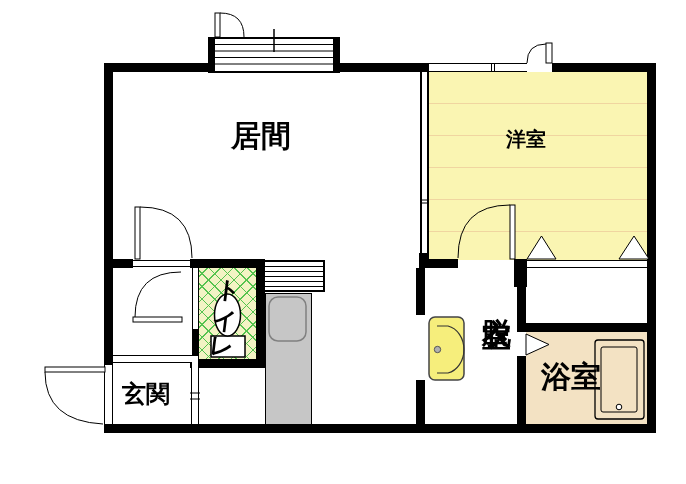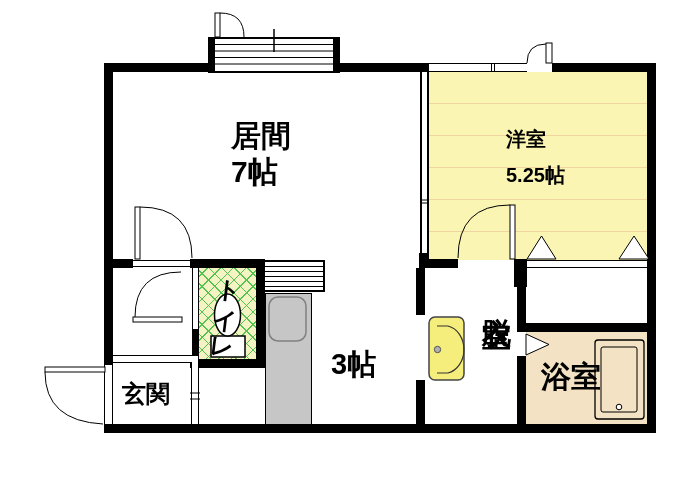"7帖" span { html: <span>7帖</span> -> none }
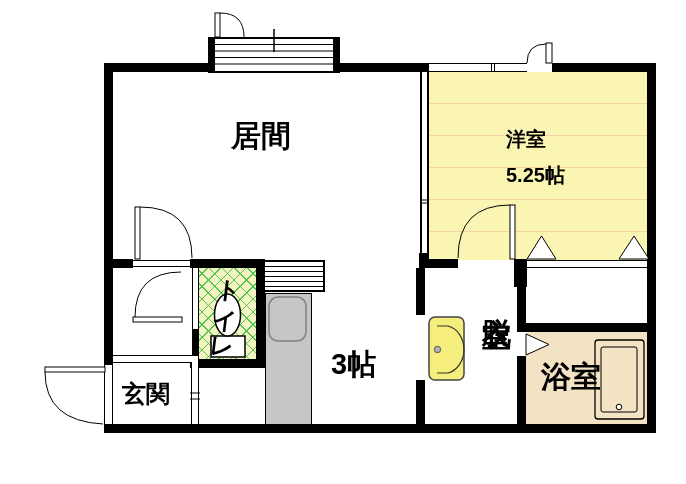"5.25帖" span { html: <span>5.25帖</span> -> none }
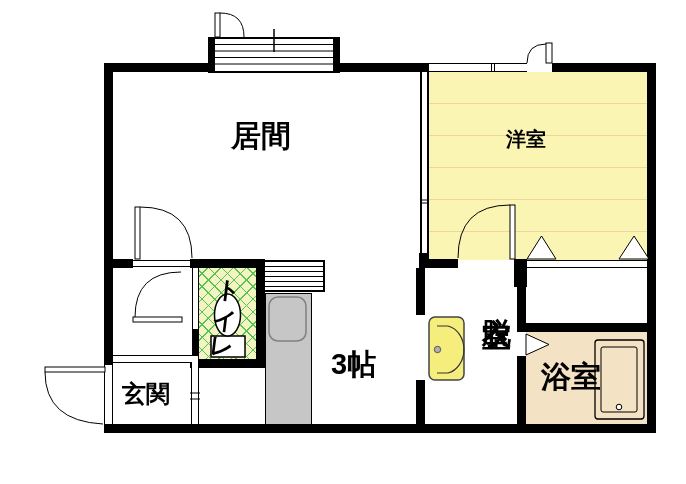"3帖" span { html: <span>3帖</span> -> none }
